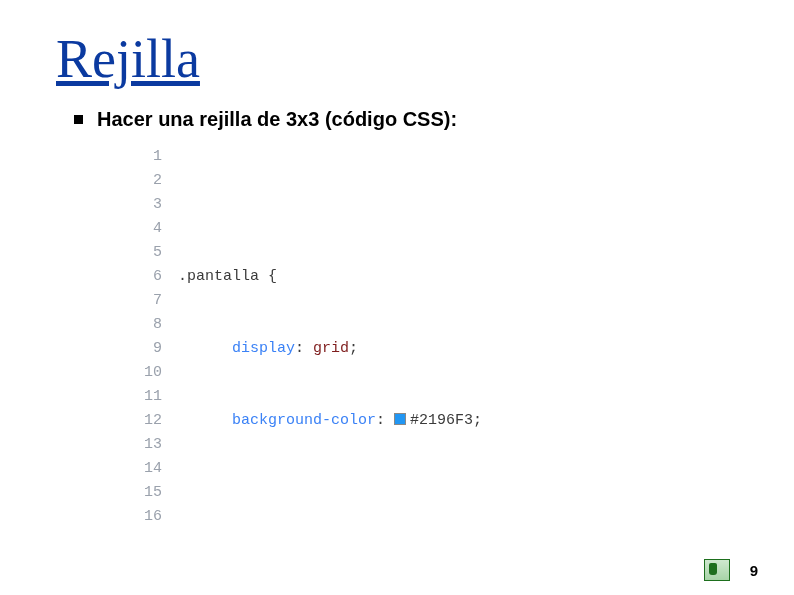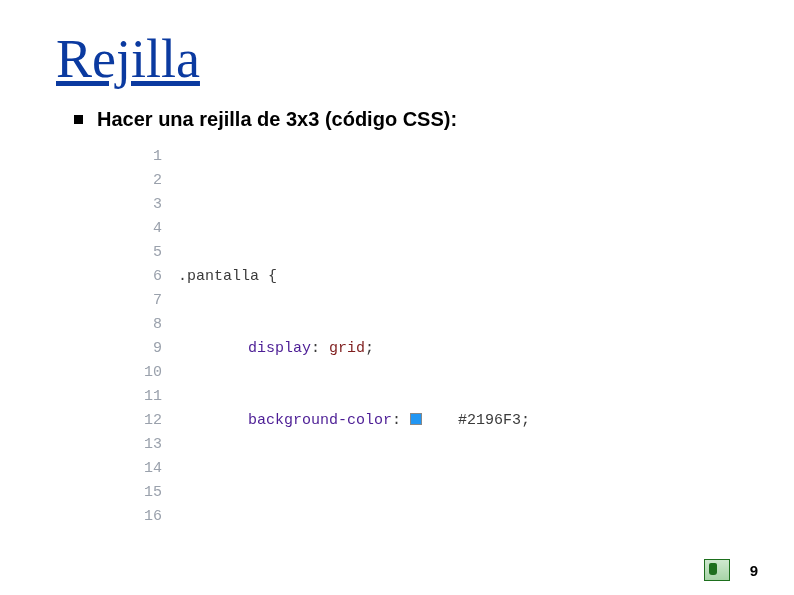"display" .c-prop { color: #4c1d95 -> #3b82f6; margin-left: 16px -> none }
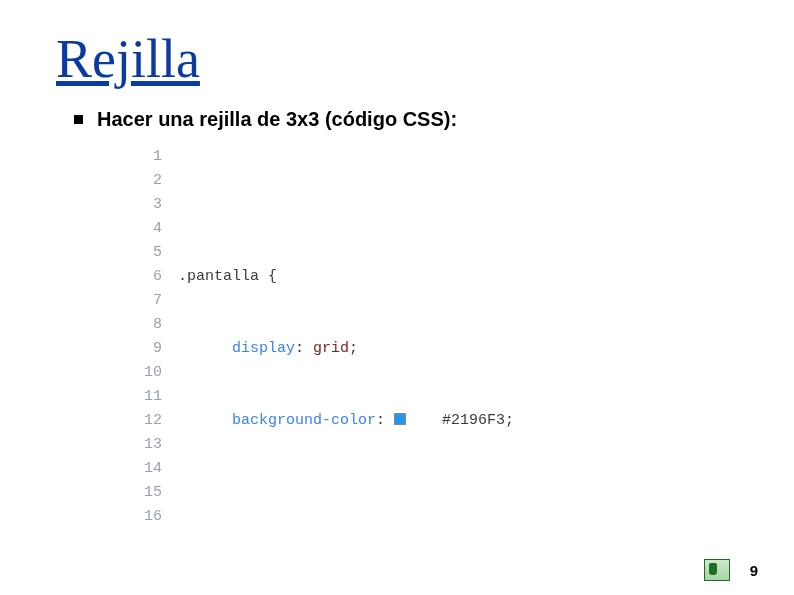"#2196F3" .c-colorval { margin-left: 32px -> none }
